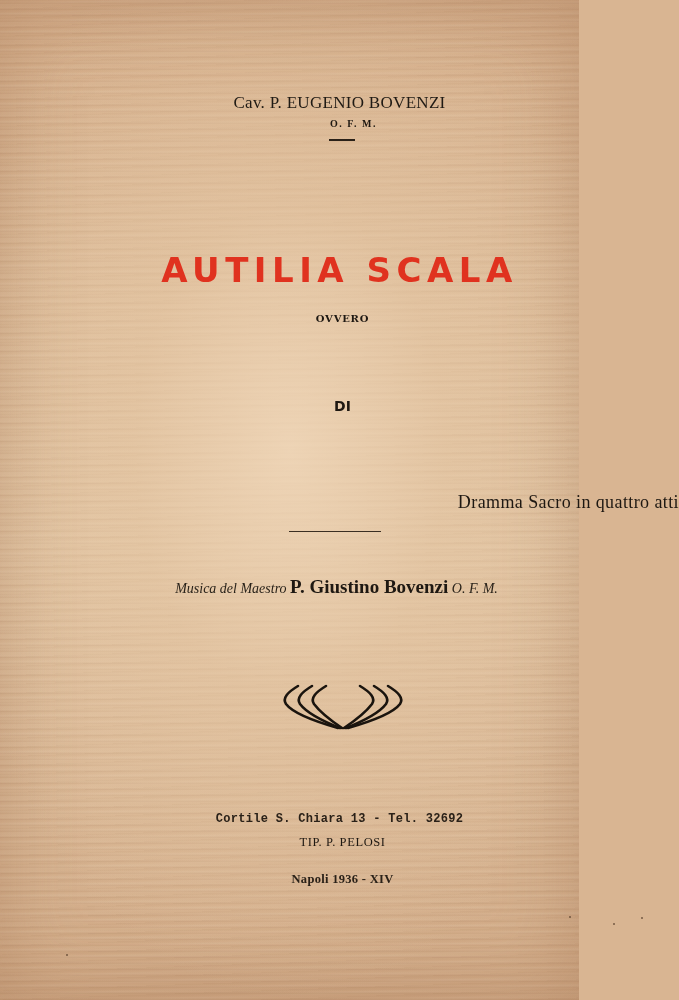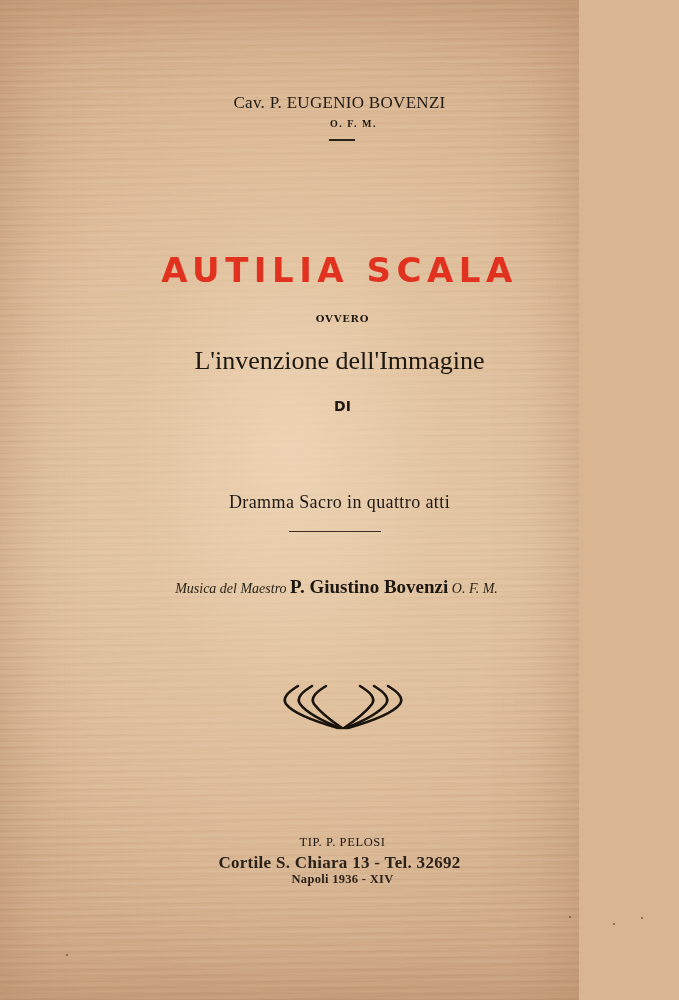"L'invenzione dell'Immagine" div.line { html: <div>L'invenzione dell'Immagine</div> -> none }
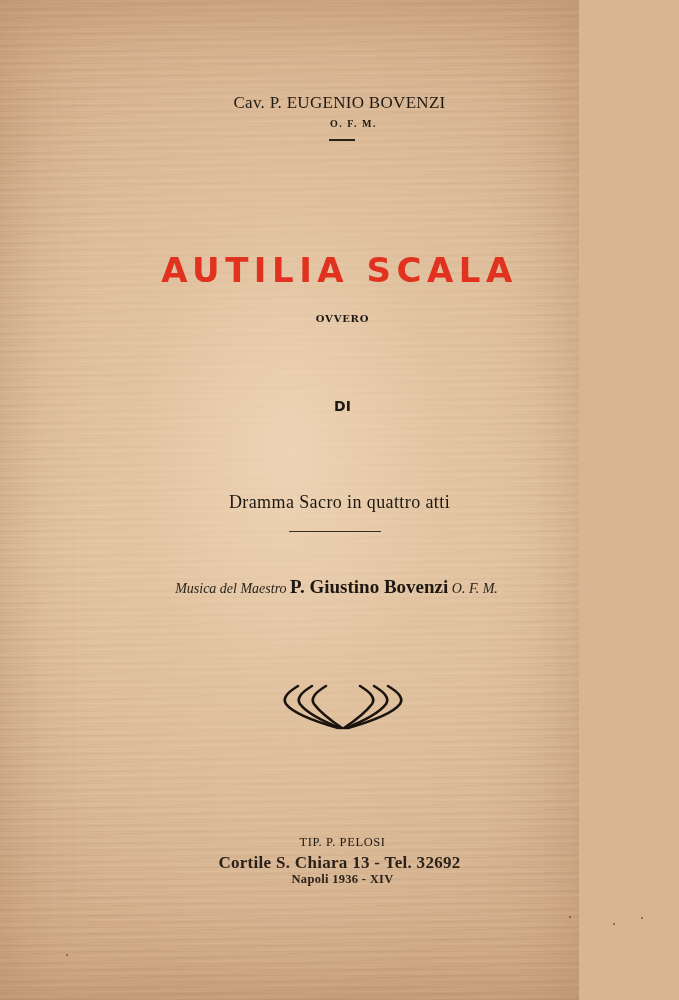"Dramma Sacro in quattro atti" .genre { text-align: none -> right }
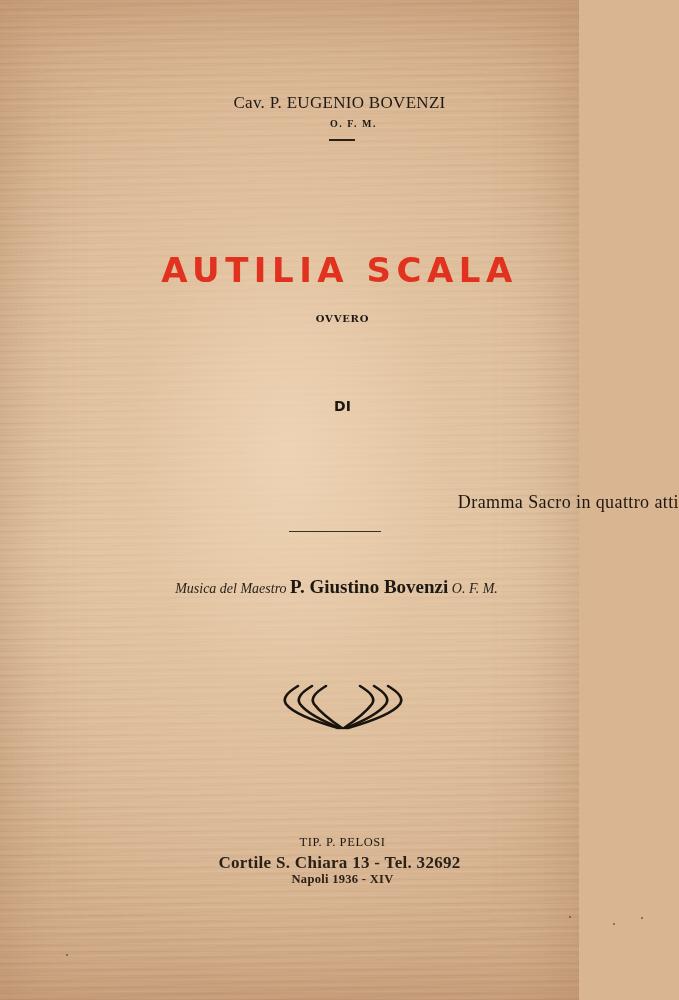"Cortile S. Chiara 13 -" .address { font-family: Liberation Serif, serif -> Liberation Mono, monospace; font-size: 17px -> 12px; top: 853px -> 812px }
